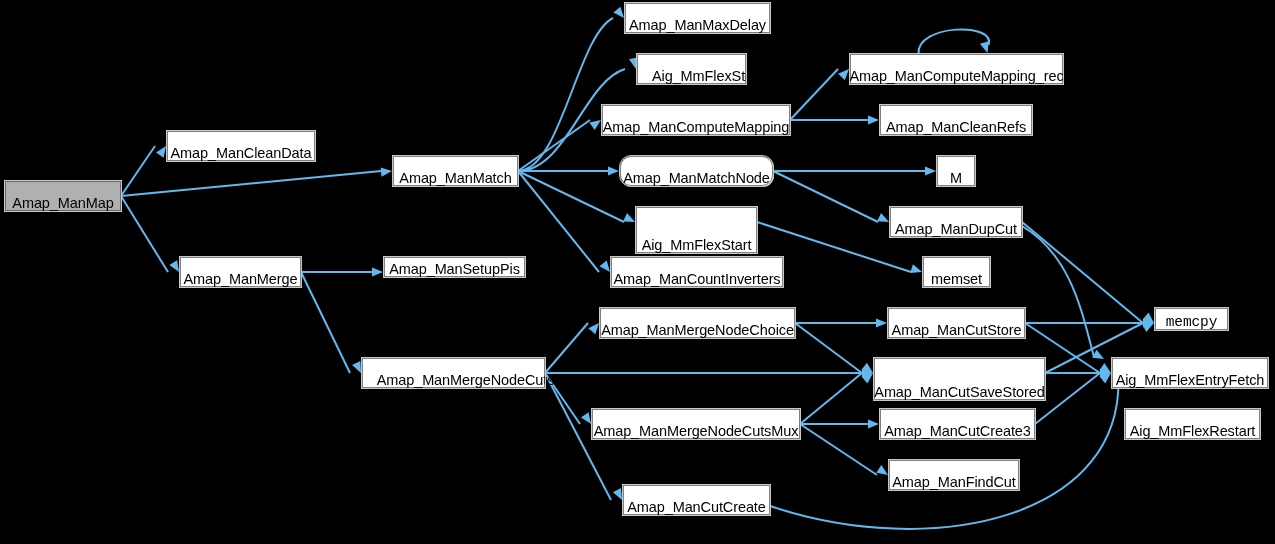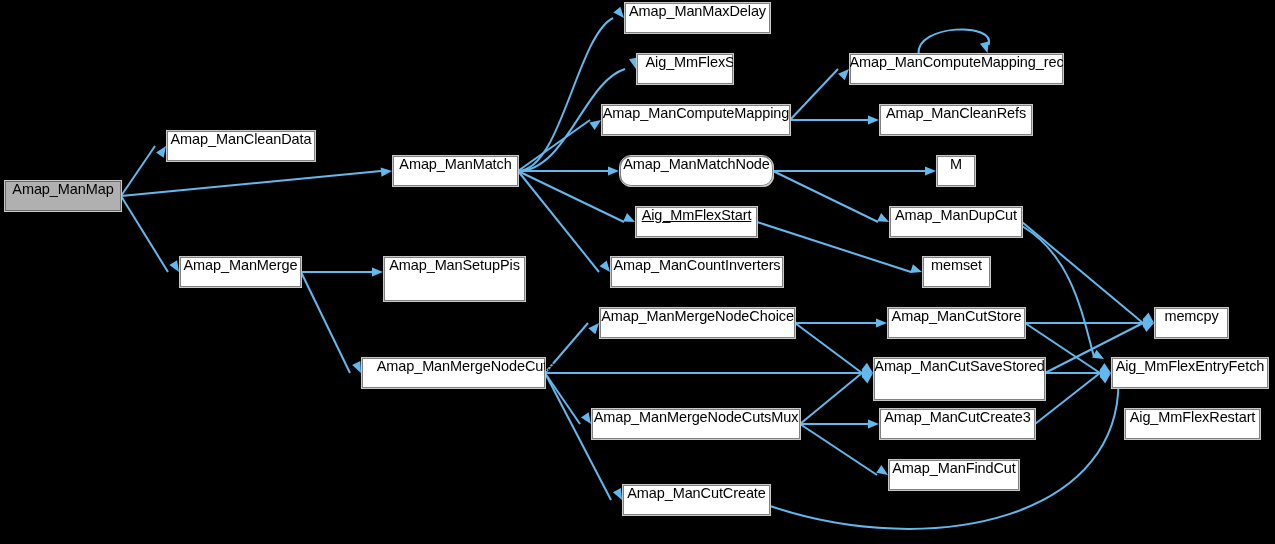"Amap_ManMaxDelay" .gnode { align-items: flex-start -> flex-end }
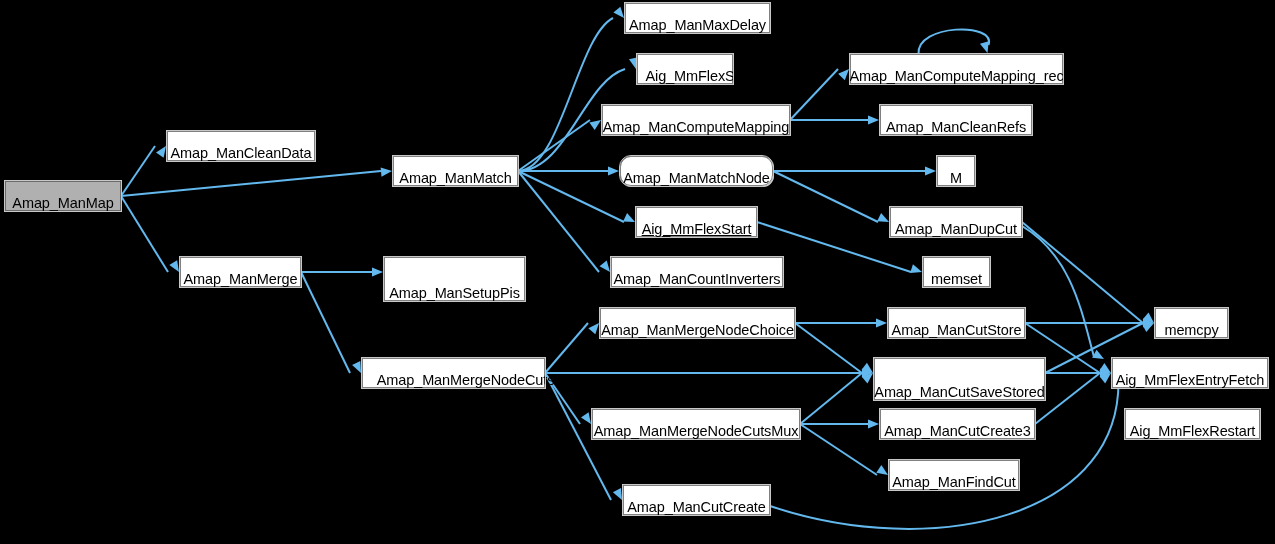"Aig_MmFlexStop" div.gnode { width: 96px -> 109px }
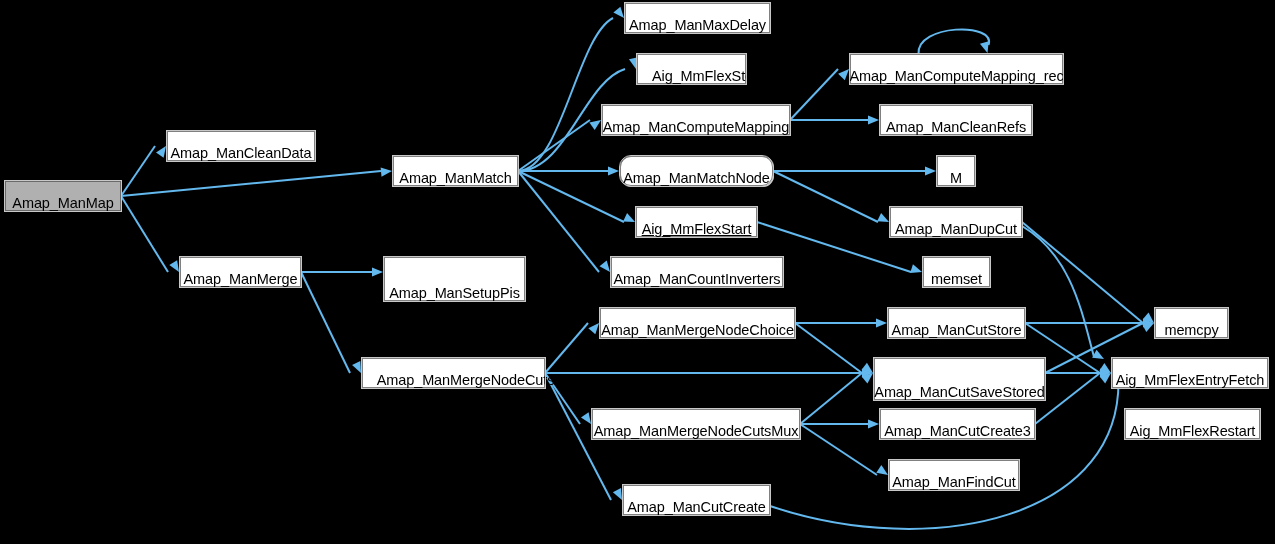"Aig_MmFlexStart" div.gnode { height: 30px -> 46px; text-decoration: underline -> none }
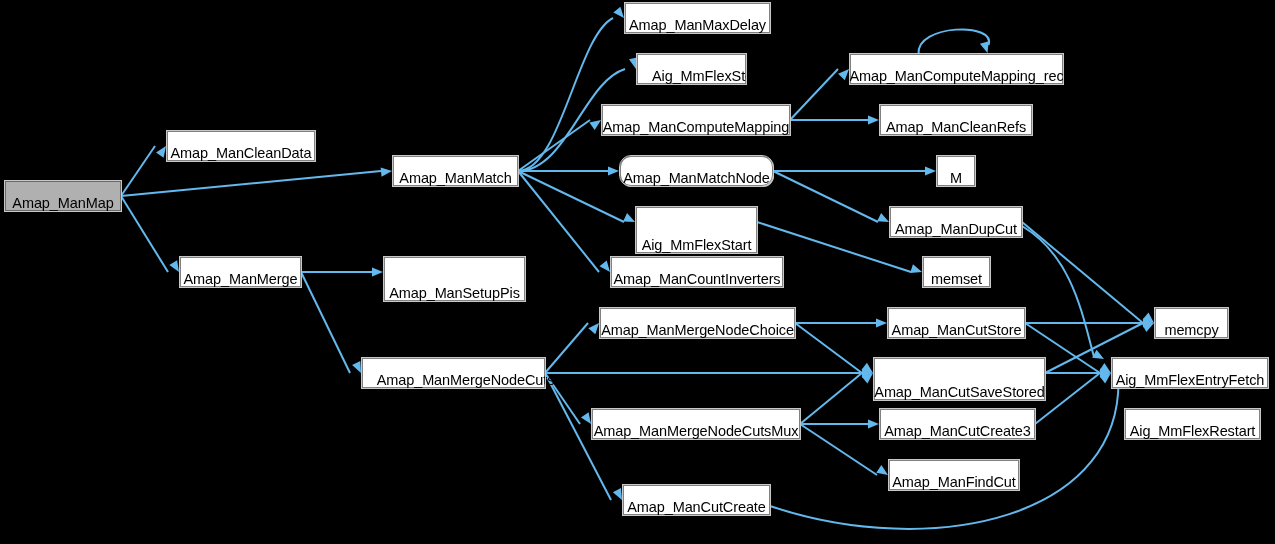"Amap_ManSetupPis" div.gnode { height: 44px -> 20px }
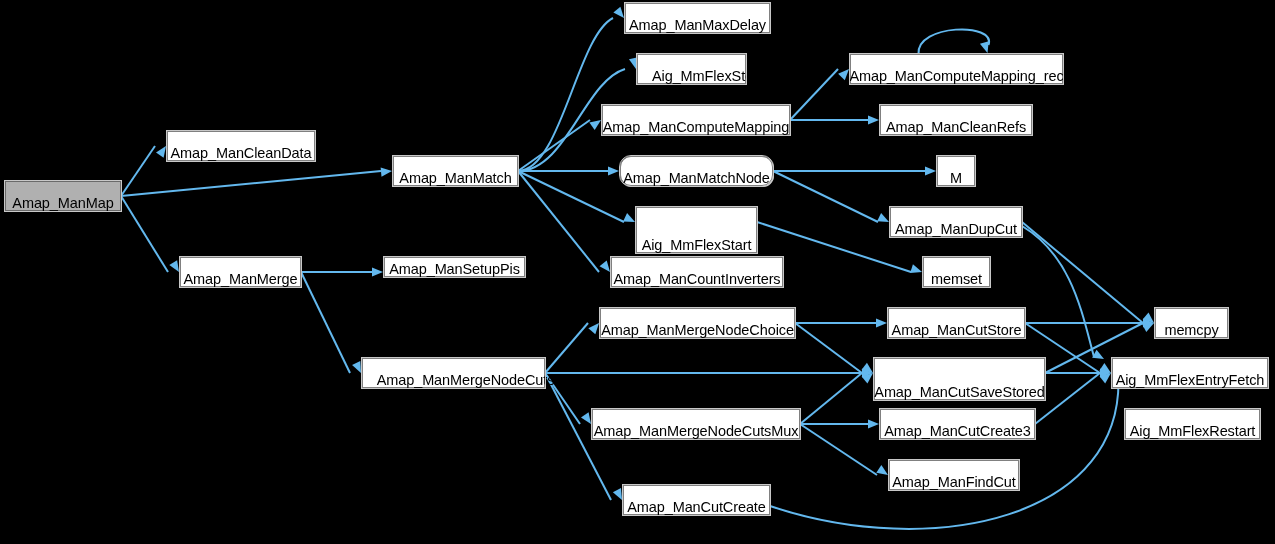"memcpy" div.gnode { font-family: none -> Liberation Mono, monospace; height: 30px -> 22px }
